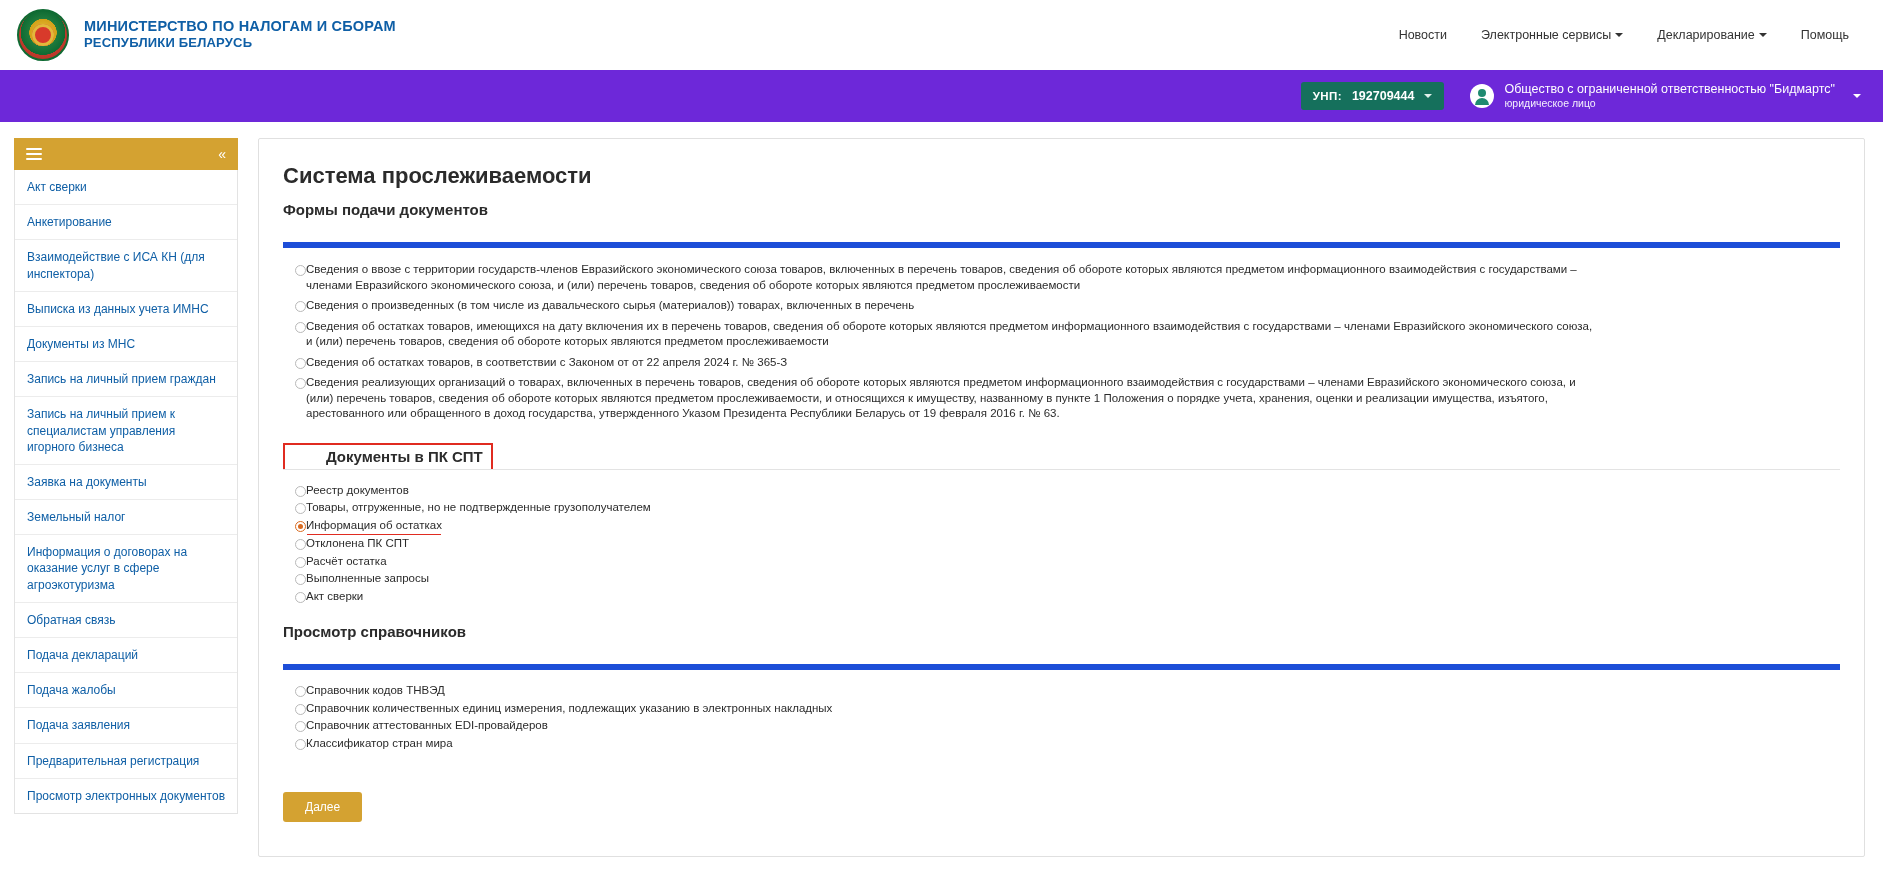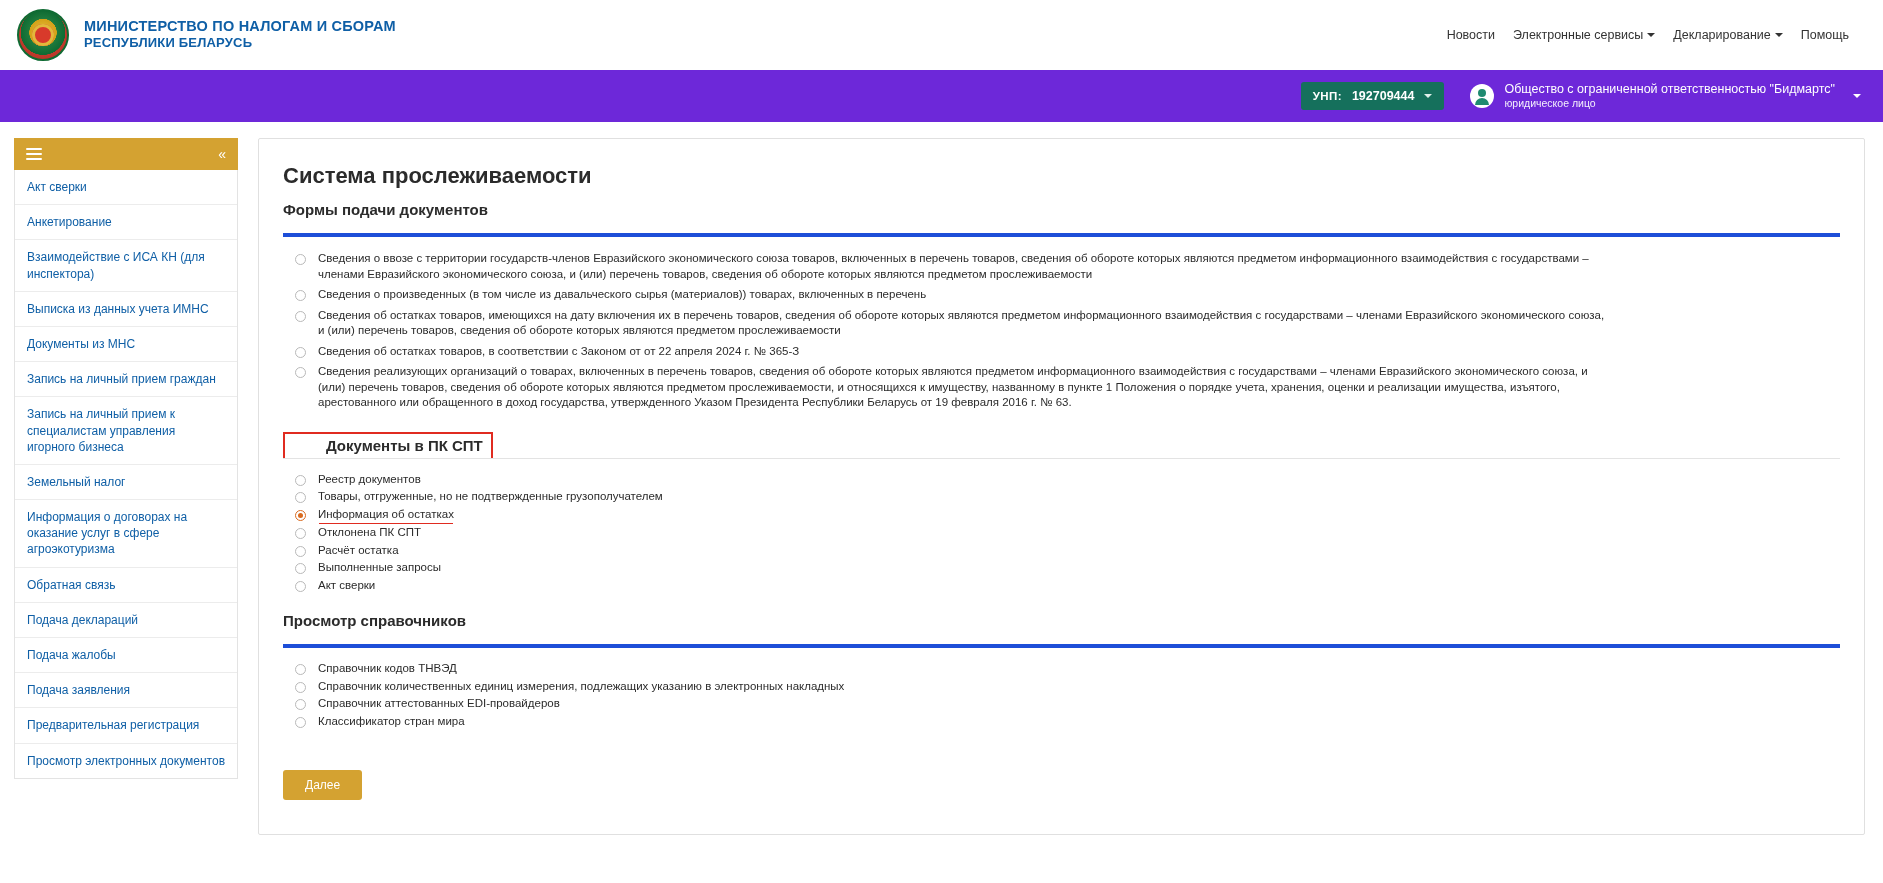"Новости" .topnav { gap: 18px -> 34px }
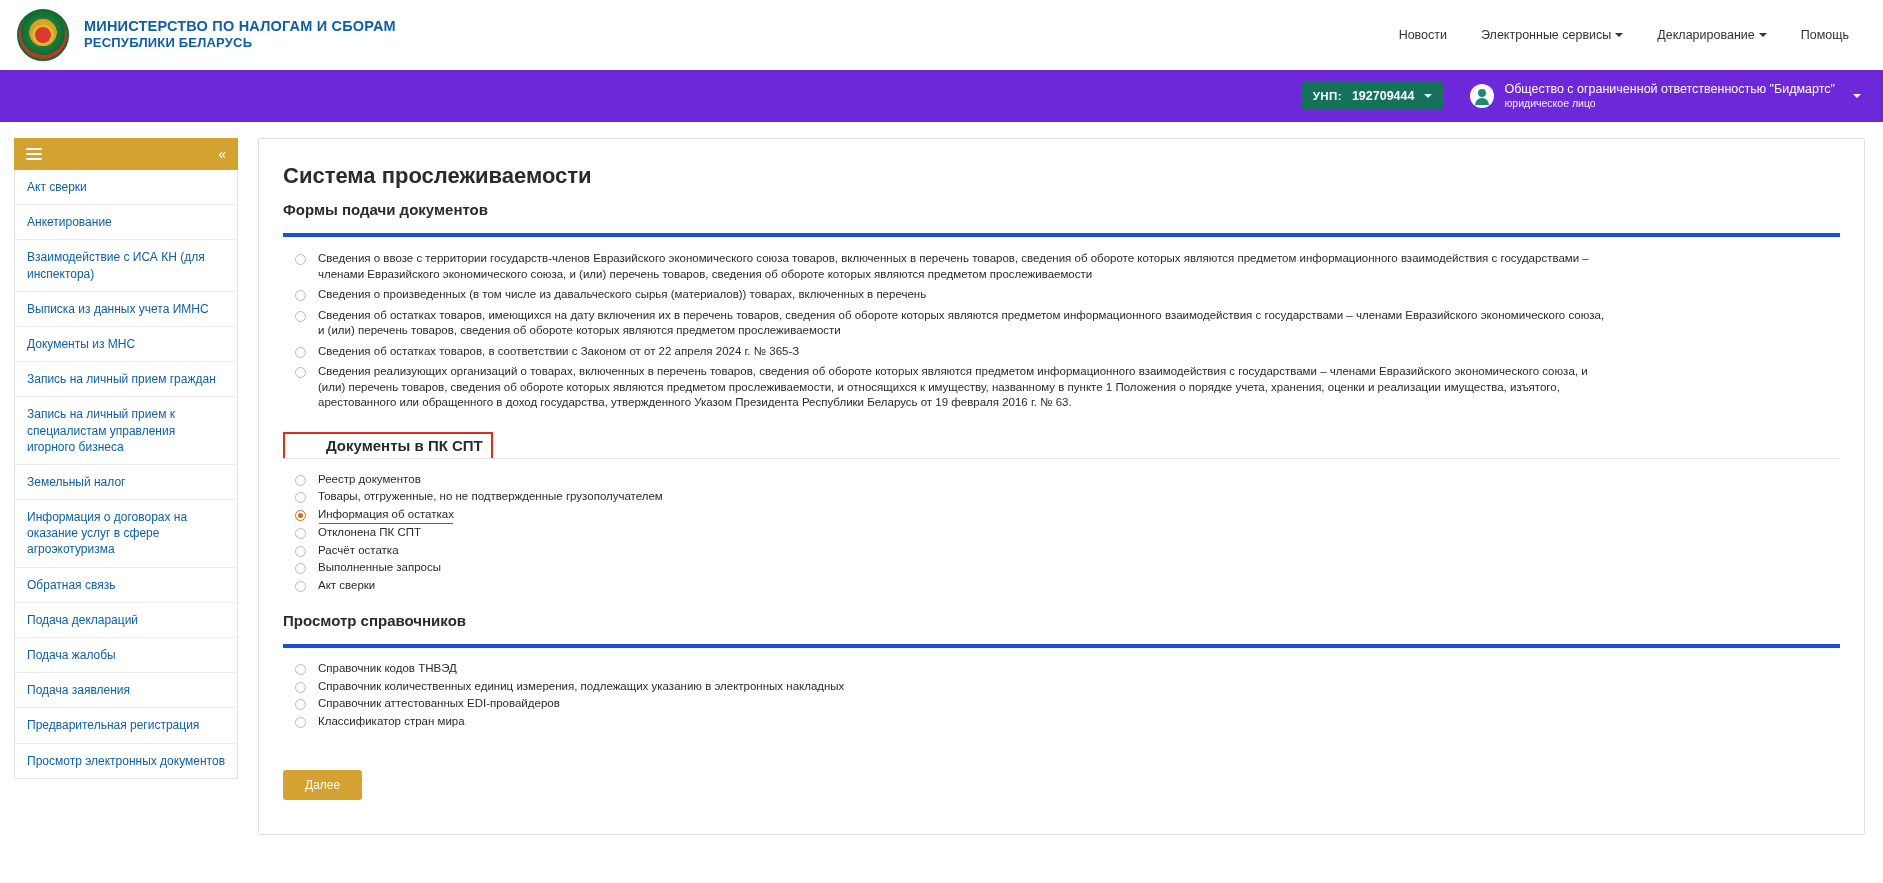"Формы подачи документов" .section-h { border-bottom: 4px solid #1d4ed8 -> 6px solid #1d4ed8; padding-bottom: 15px -> 24px }
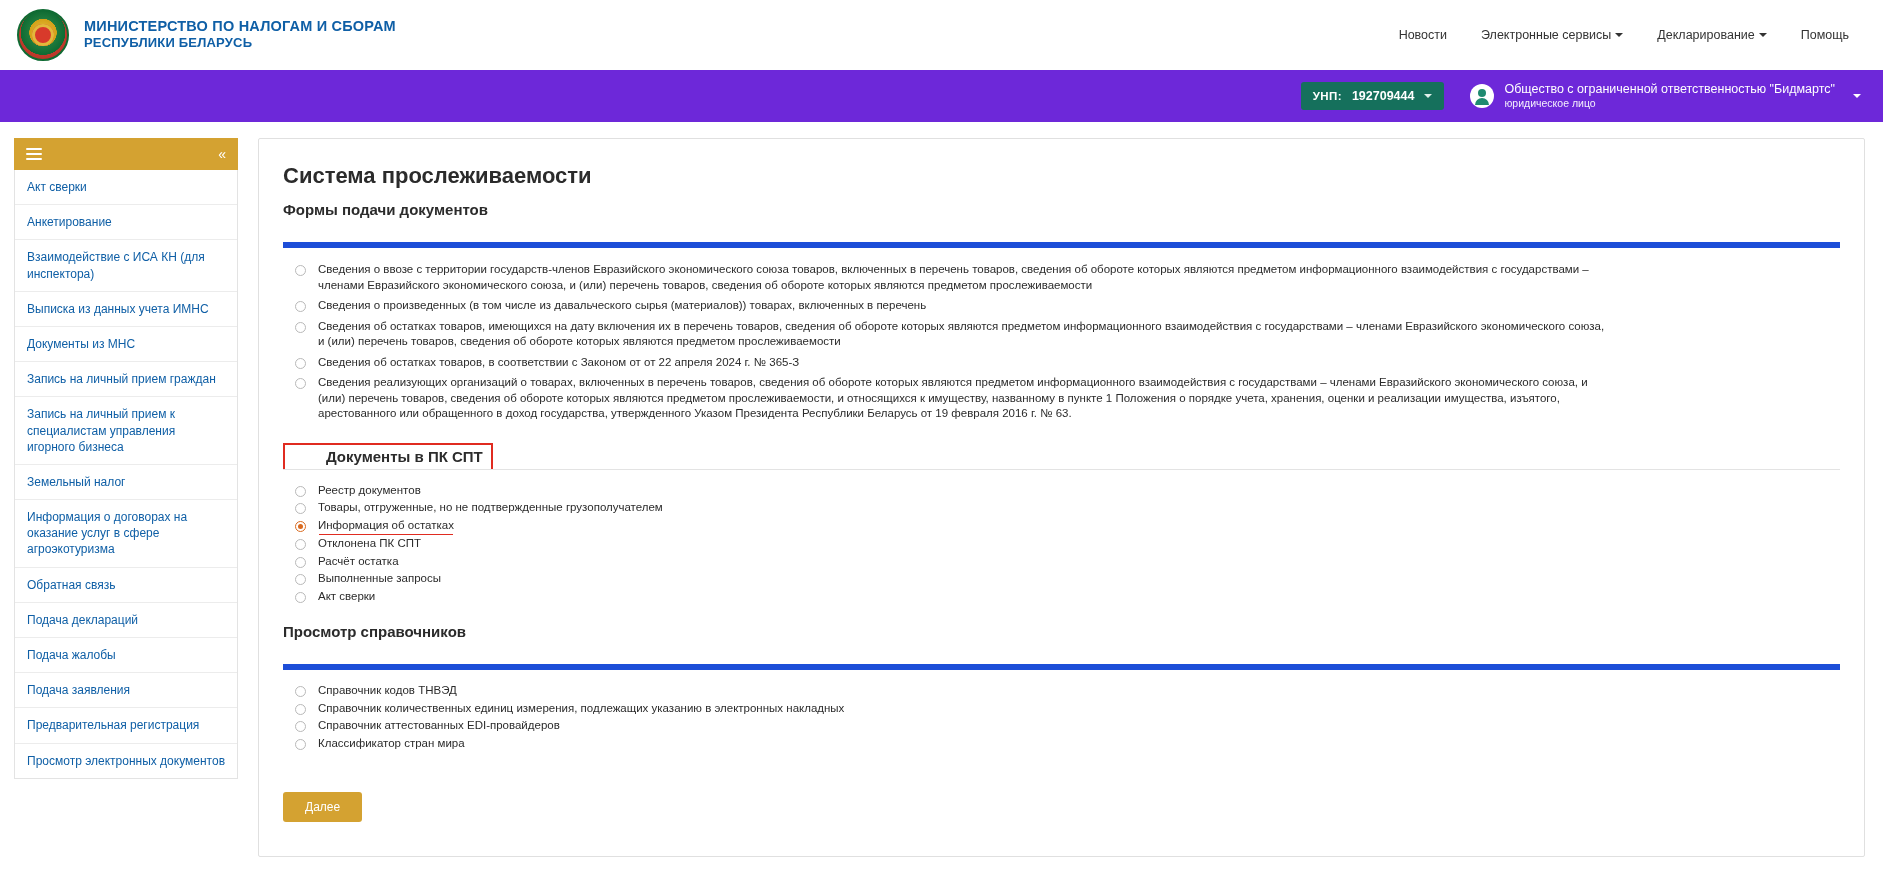"Сведения о ввозе с территории" .opt { gap: 12px -> none }
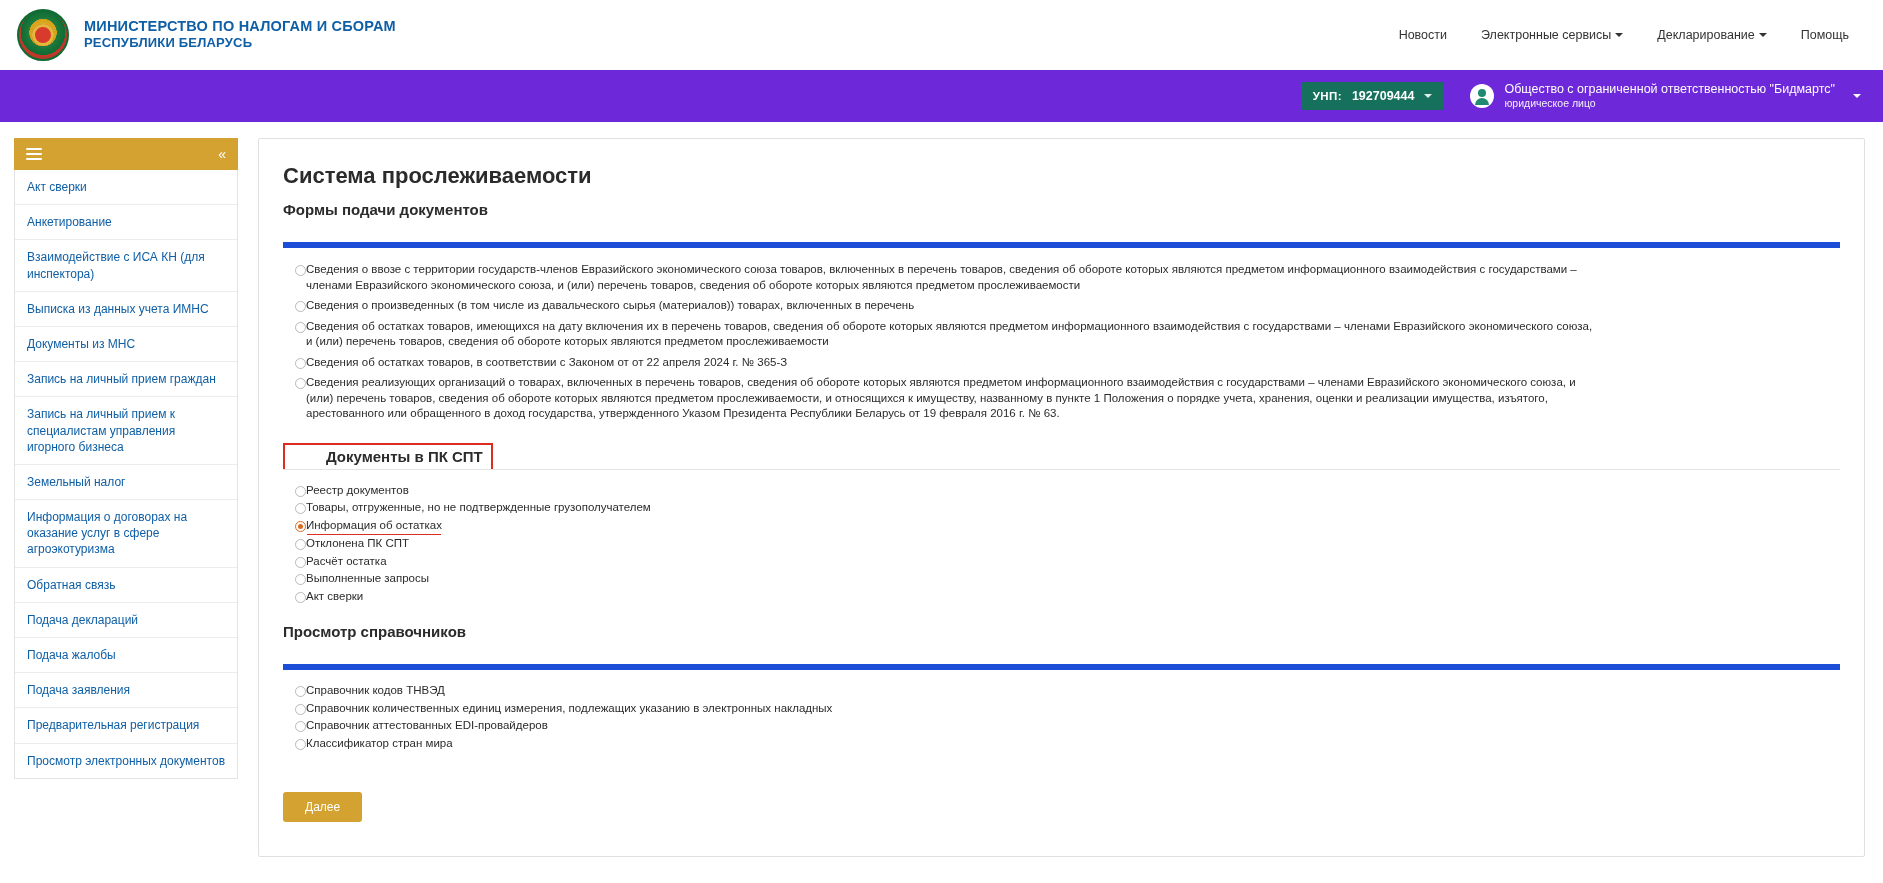"Заявка на документы" div.sb-item { html: none -> <div><span>Заявка на документы</span></div> }
